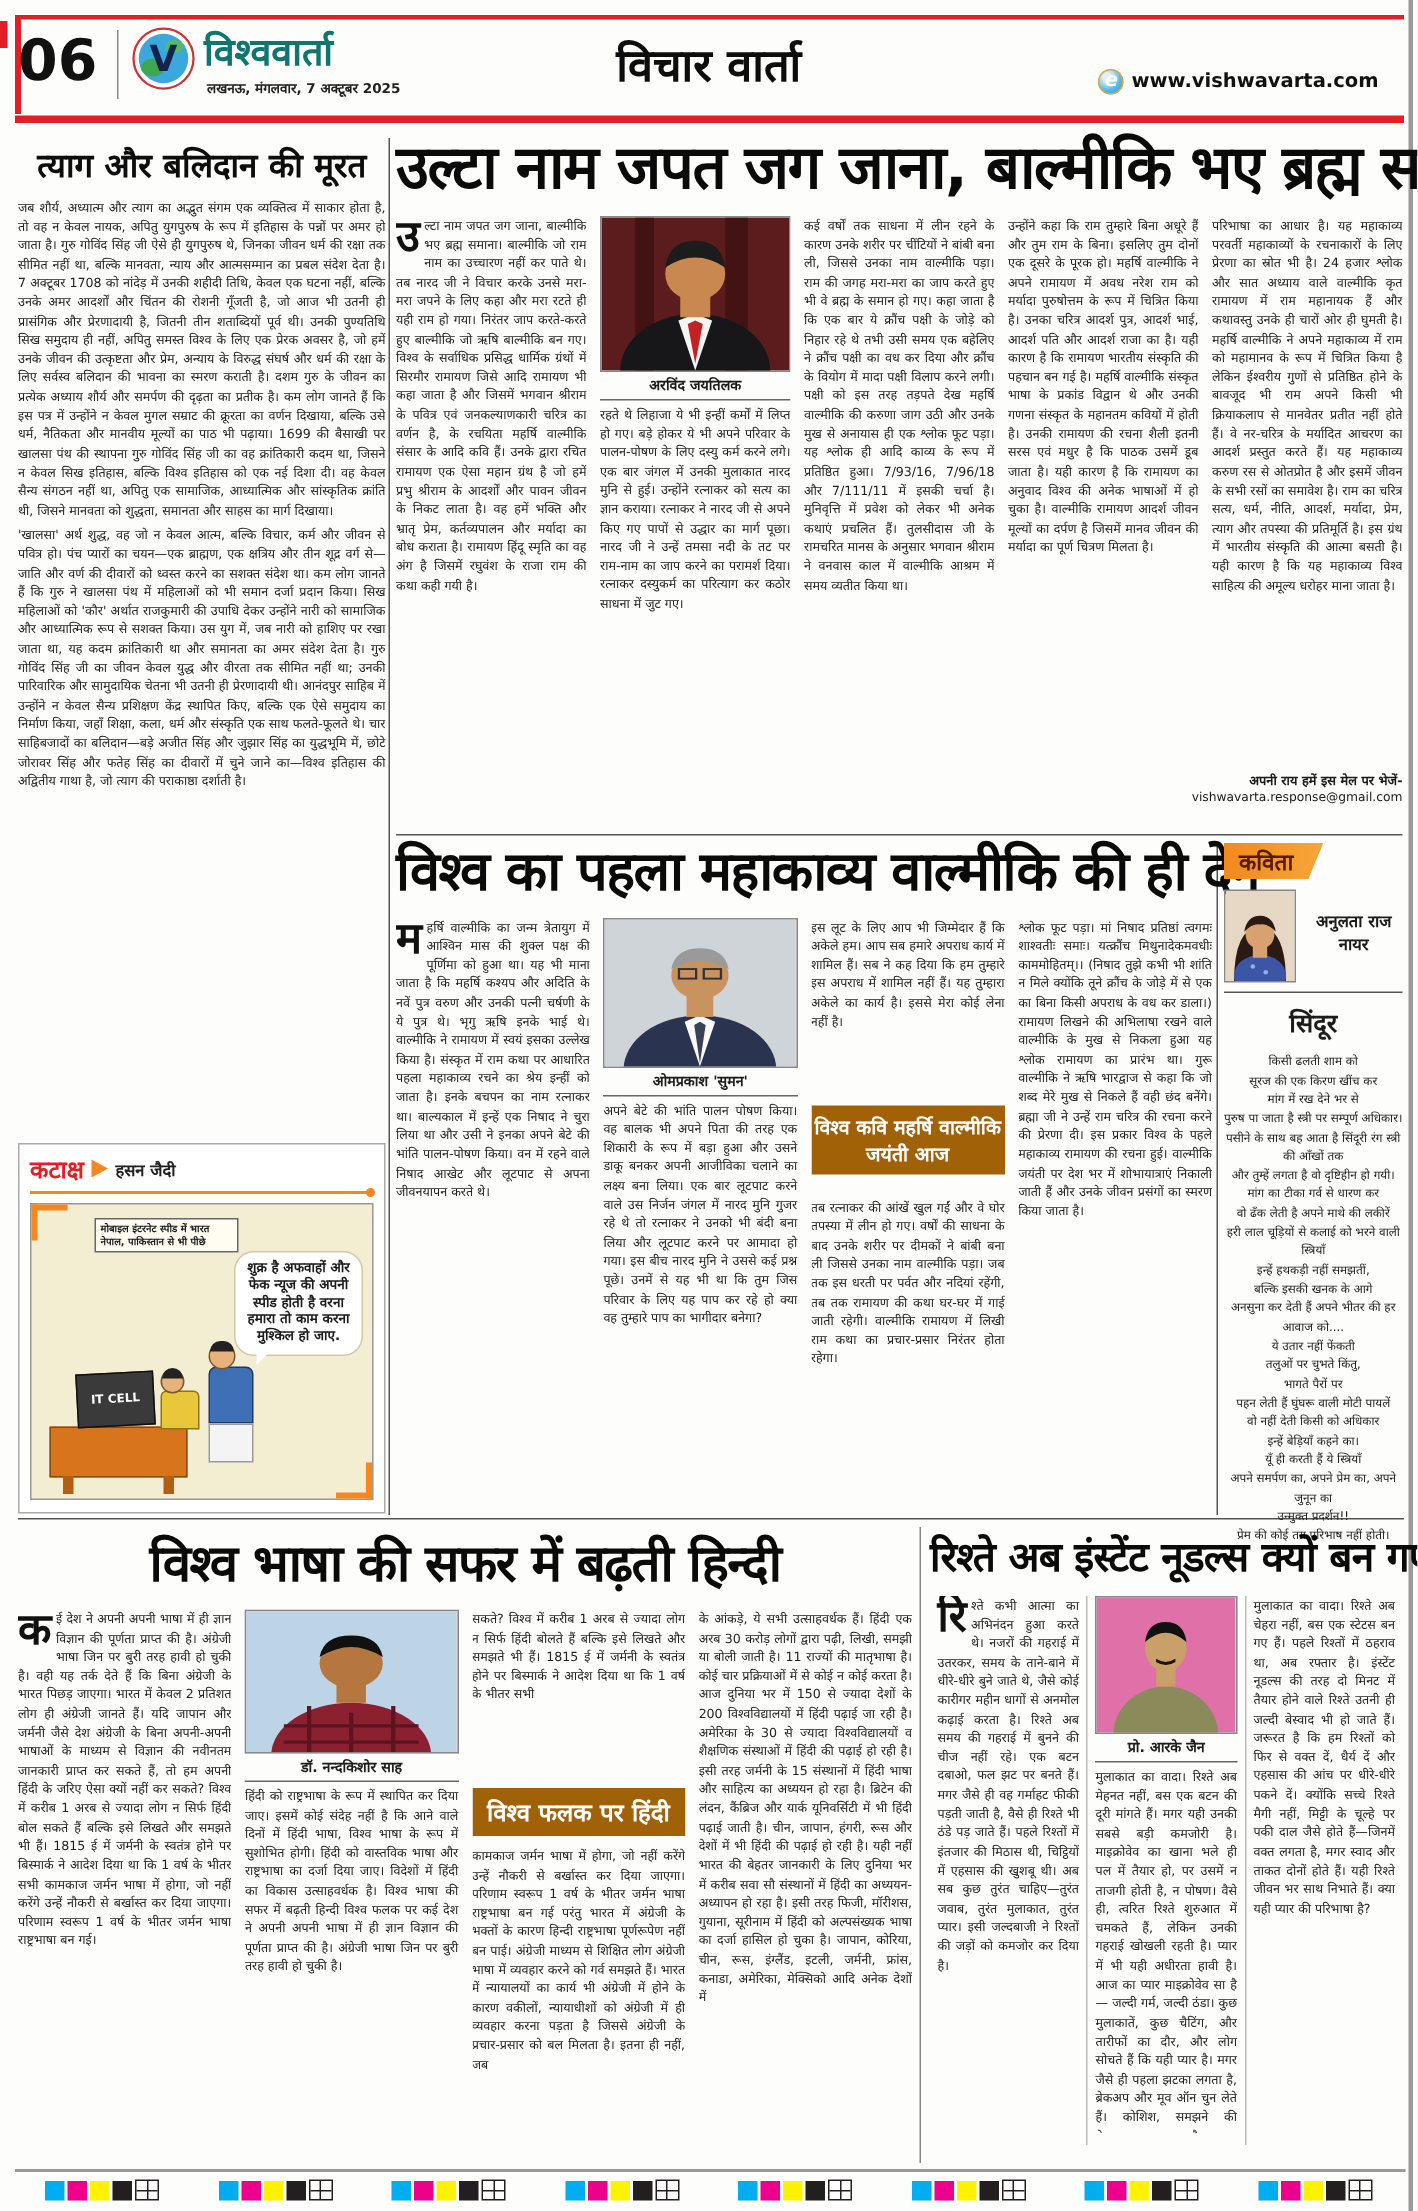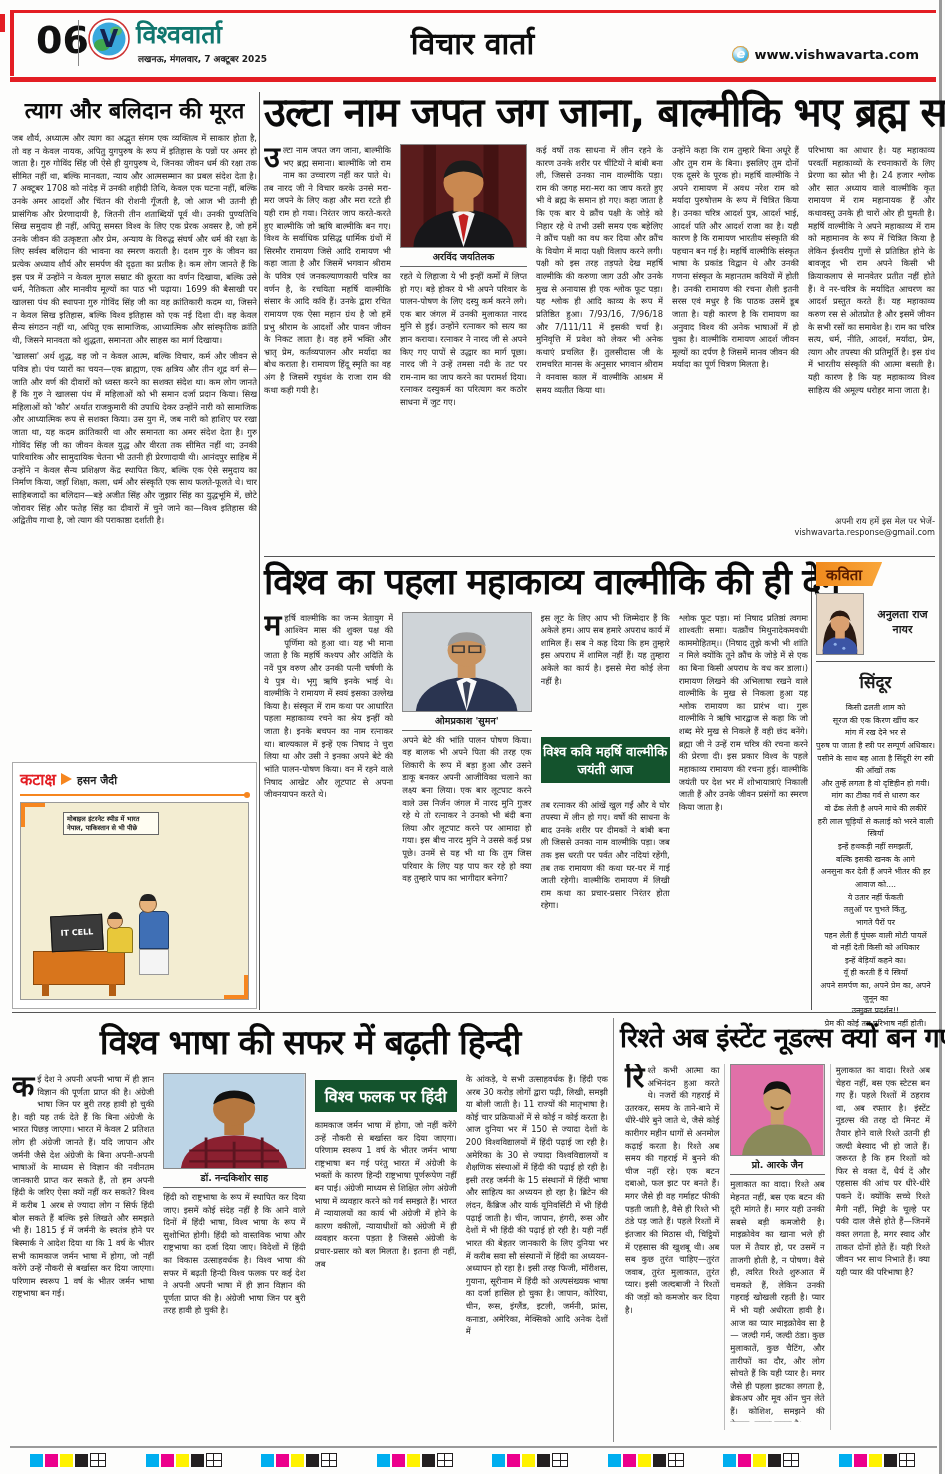"06" .page-number { left: 36px -> 12px }
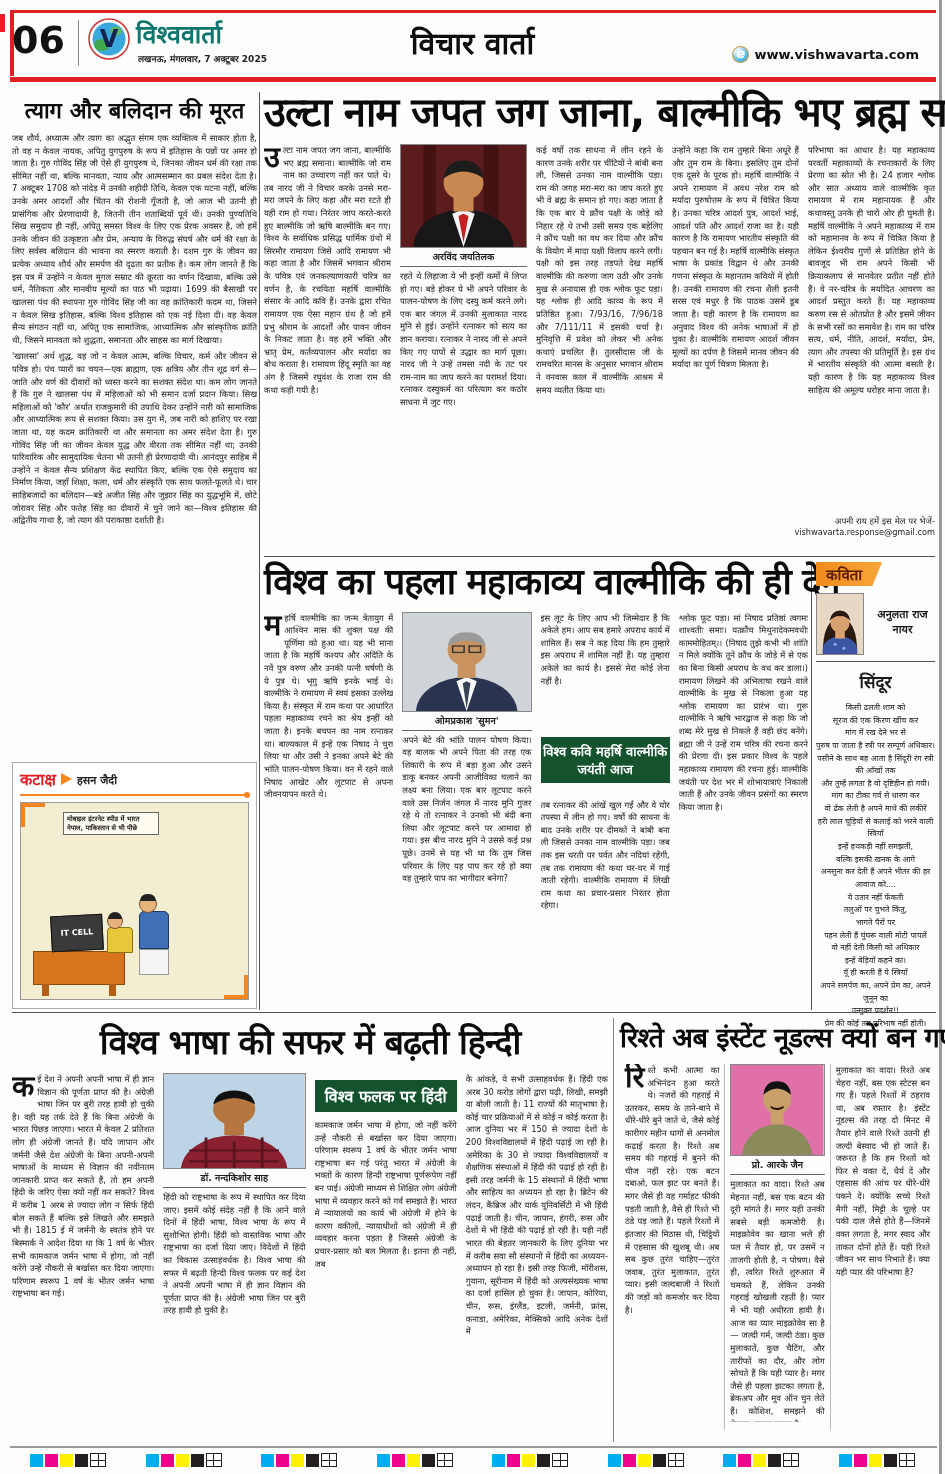"अपनी राय हमें इस मेल" .feedback b { font-weight: 400 -> 700 }
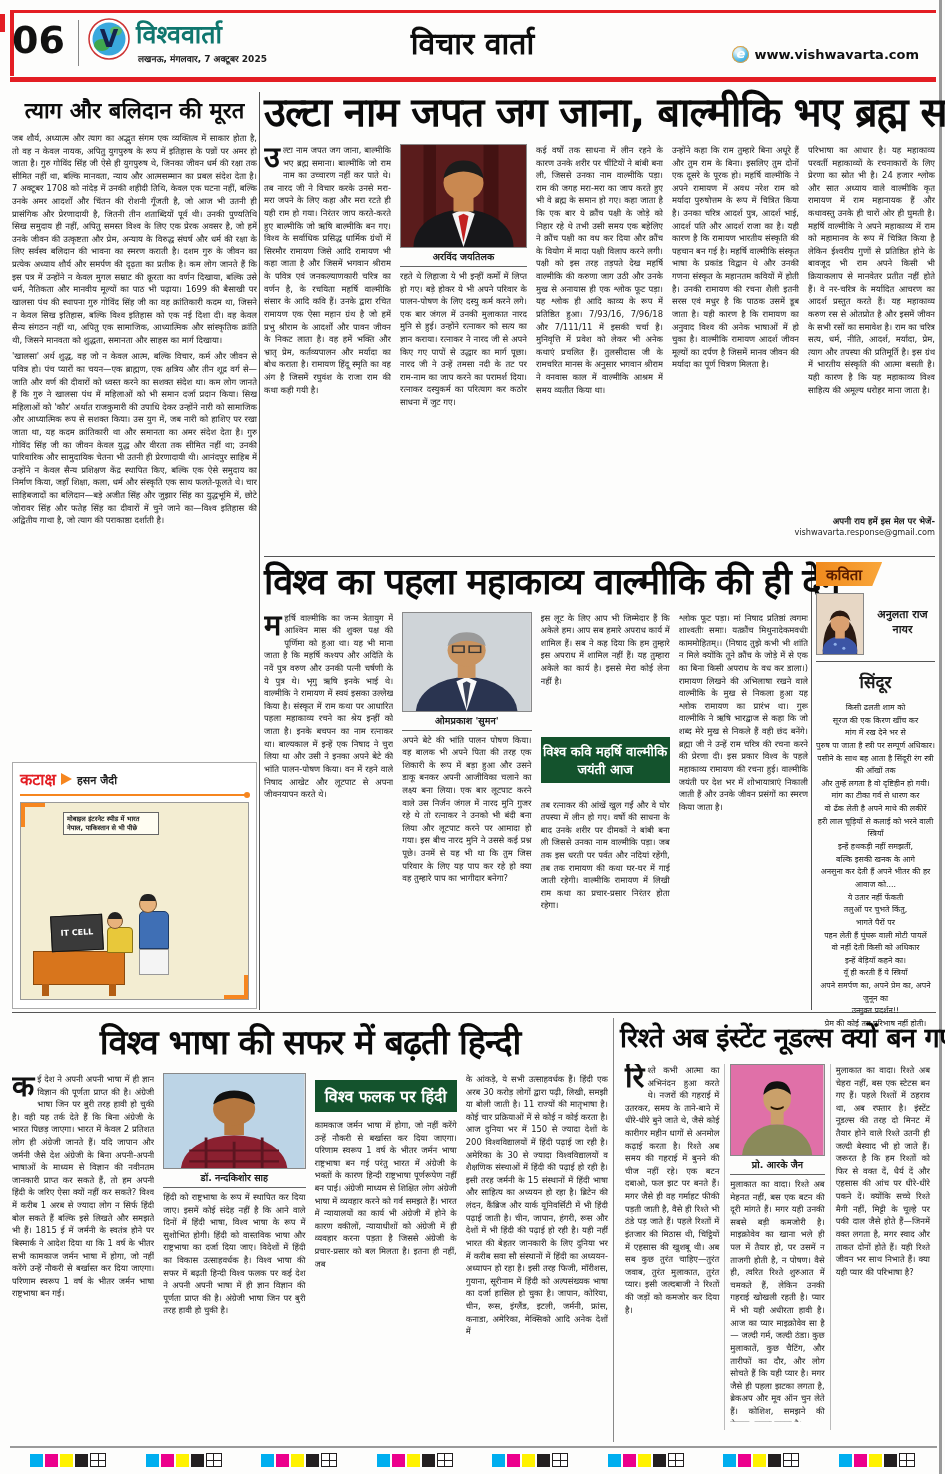"विश्व कवि महर्षि वाल्मीकि जयंती" .subhead-box { background: #14532d -> #a16207 }
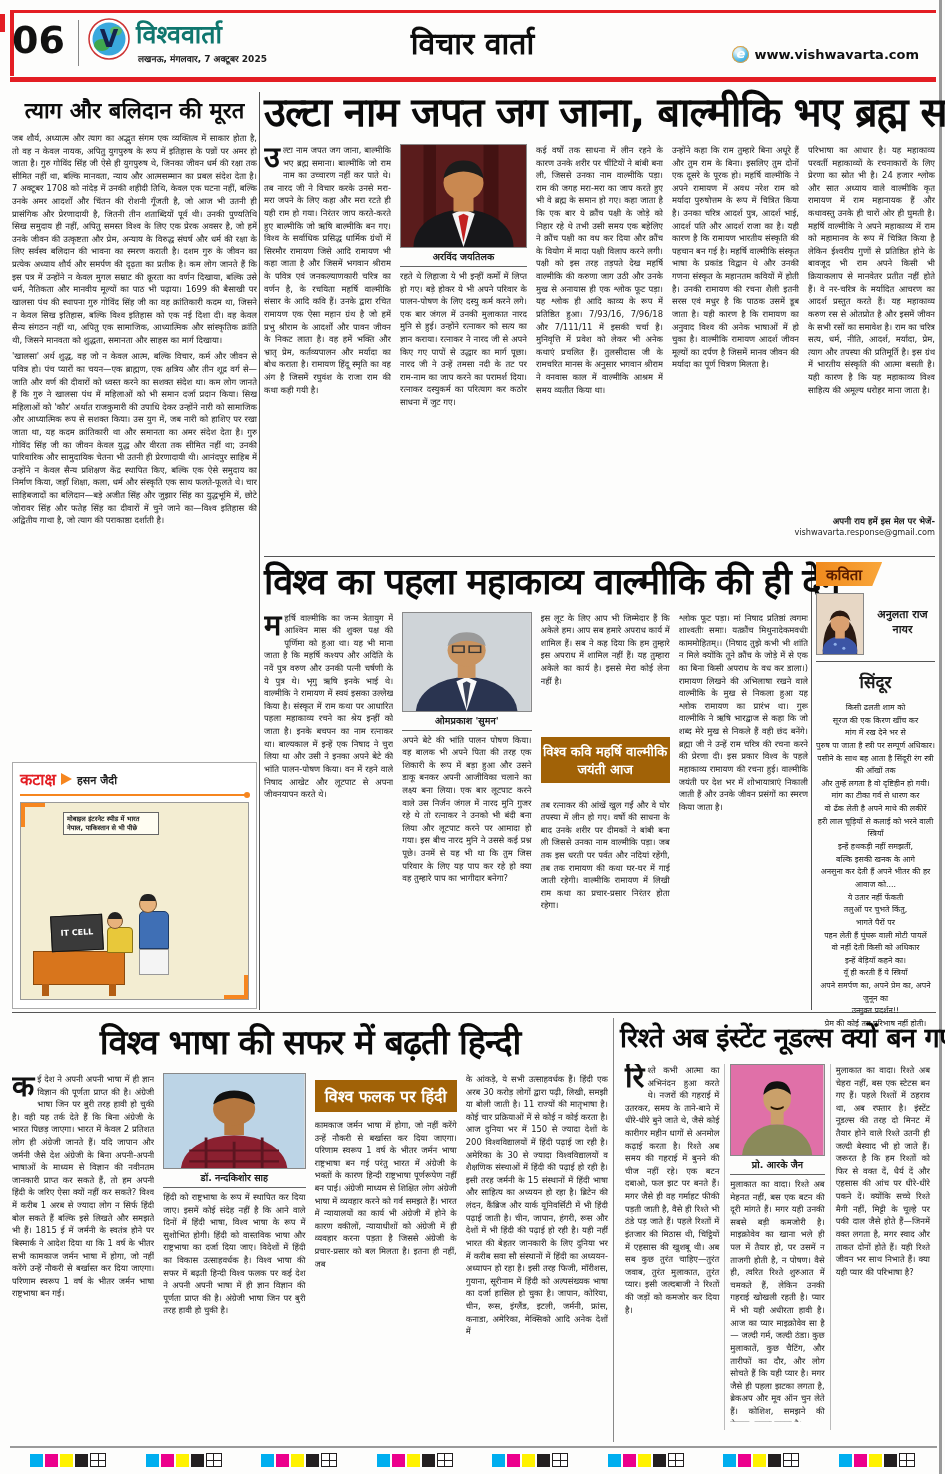"शुक्र है अफवाहों और फेक" div.c-bubble { html: none -> <div>शुक्र है अफवाहों और फेक न्यूज की अपनी स्पीड होती है वरना हमारा तो काम करना मुश्किल हो जाए.</div> }
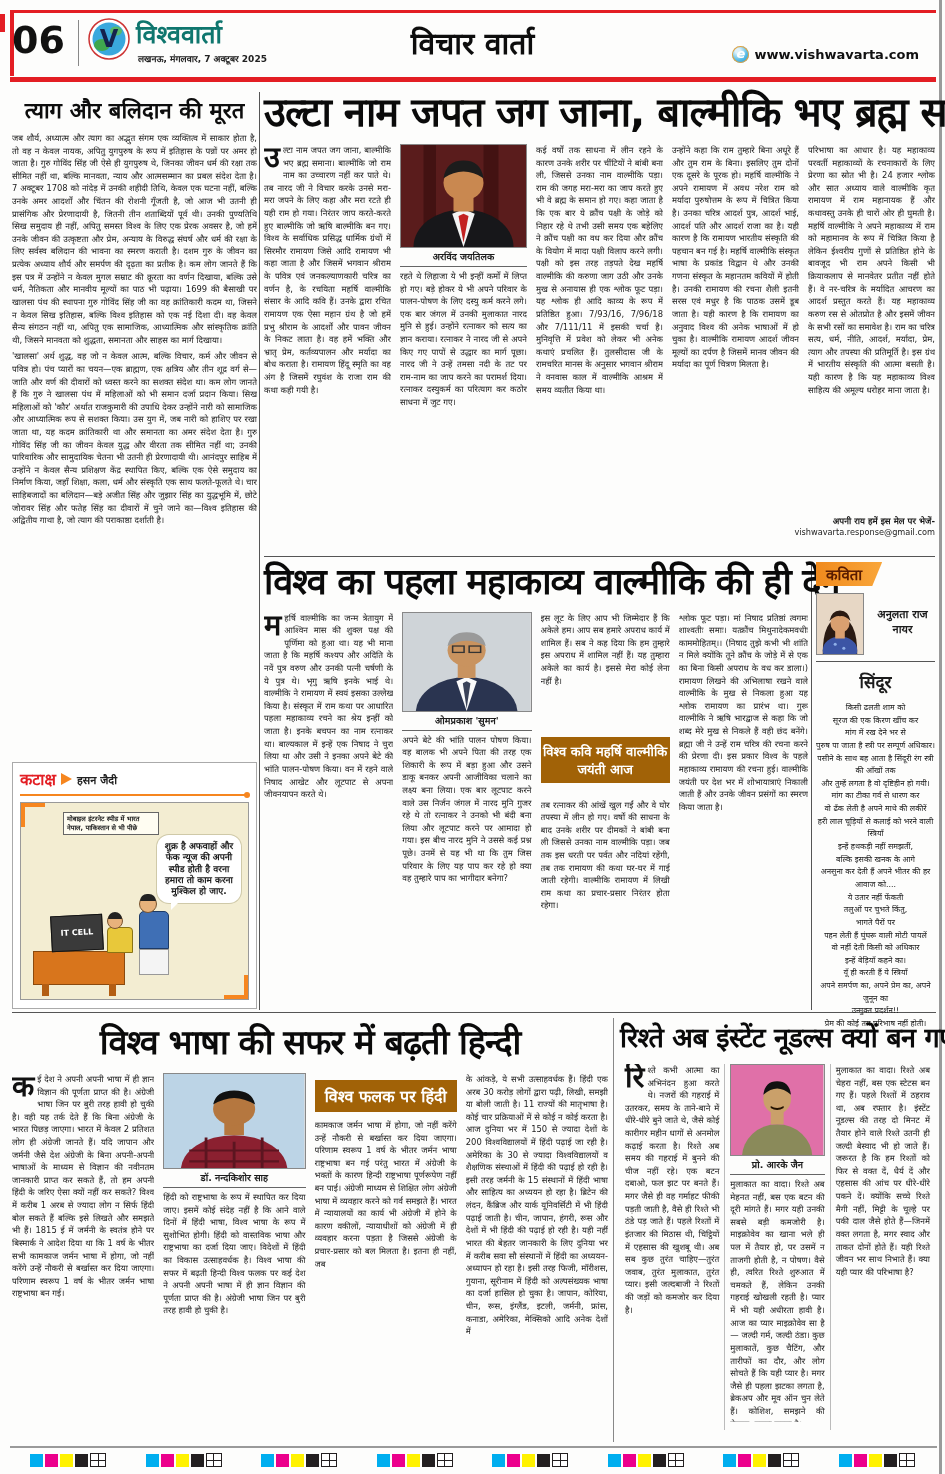"सकते? विश्व में करीब 1" div.body-text { html: none -> <div>सकते? विश्व में करीब 1 अरब से ज्यादा लोग न सिर्फ हिंदी बोलते हैं बल्कि इसे लिखते और समझते भी हैं। 1815 ई में जर्मनी के स्वतंत्र होने पर बिस्मार्क ने आदेश दिया था कि 1 वर्ष के भीतर सभी</div> }
